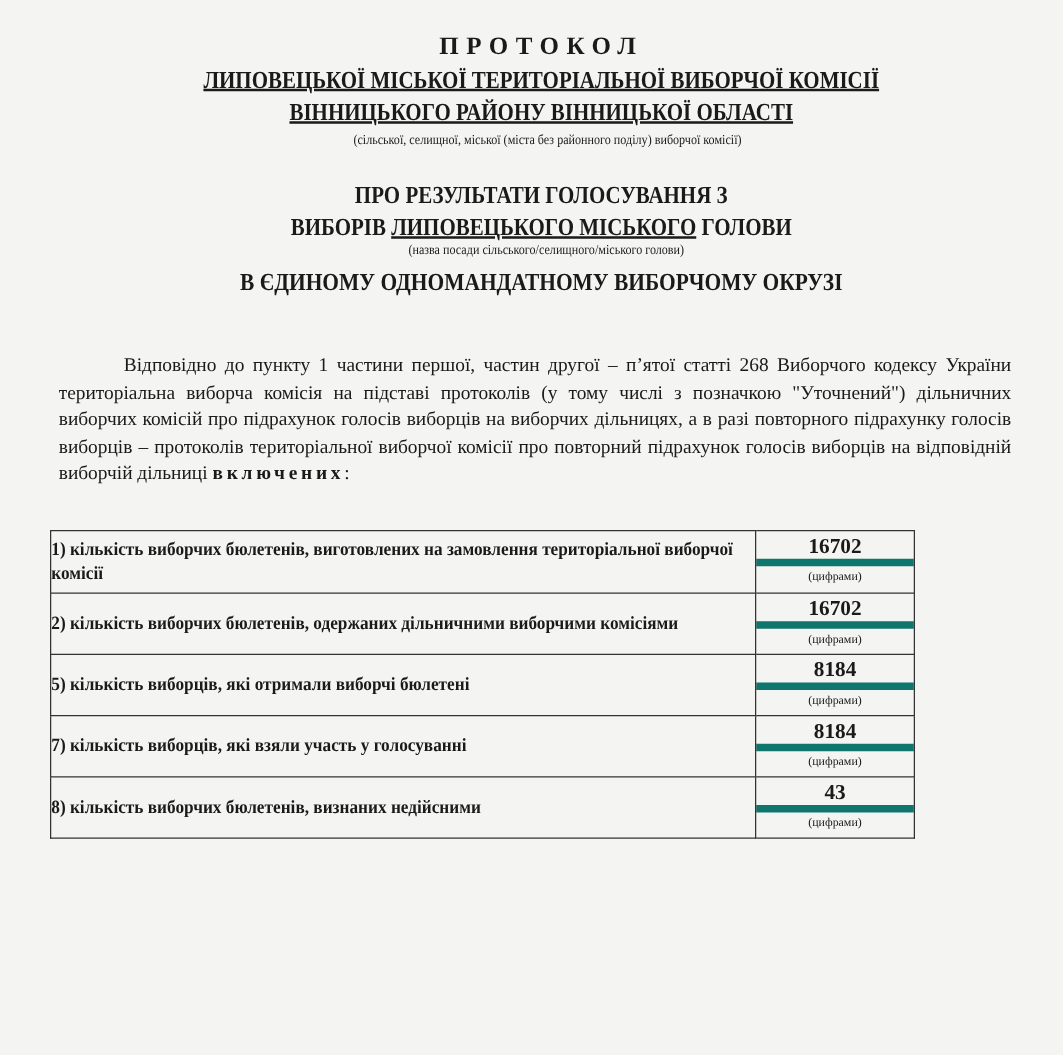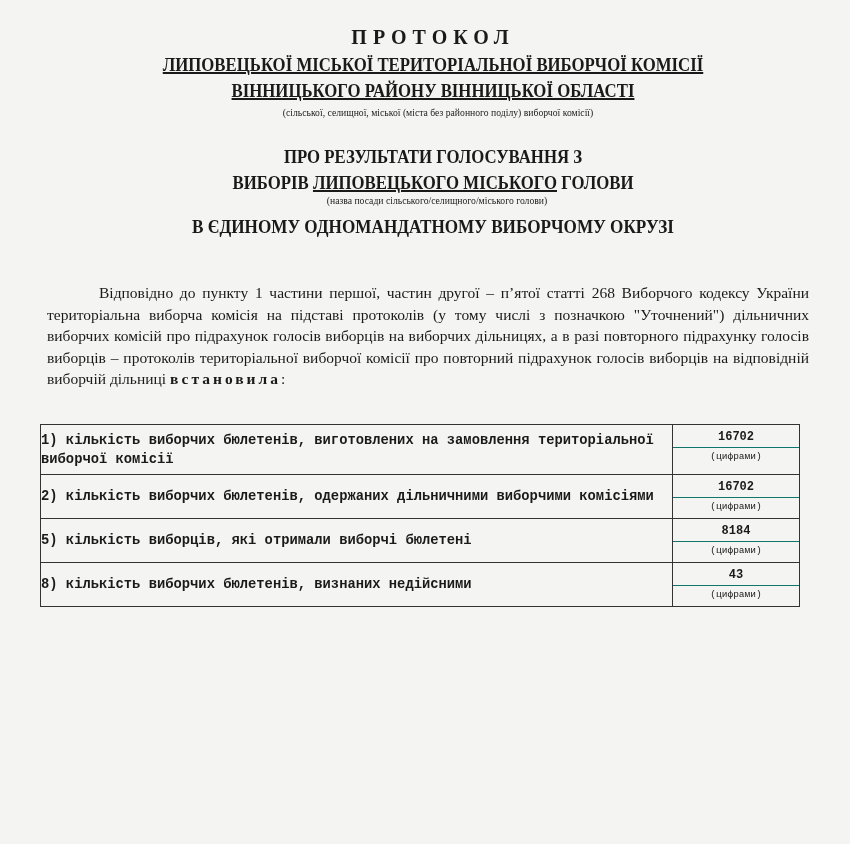"встановила" span.resolved { text: встановила -> включених }
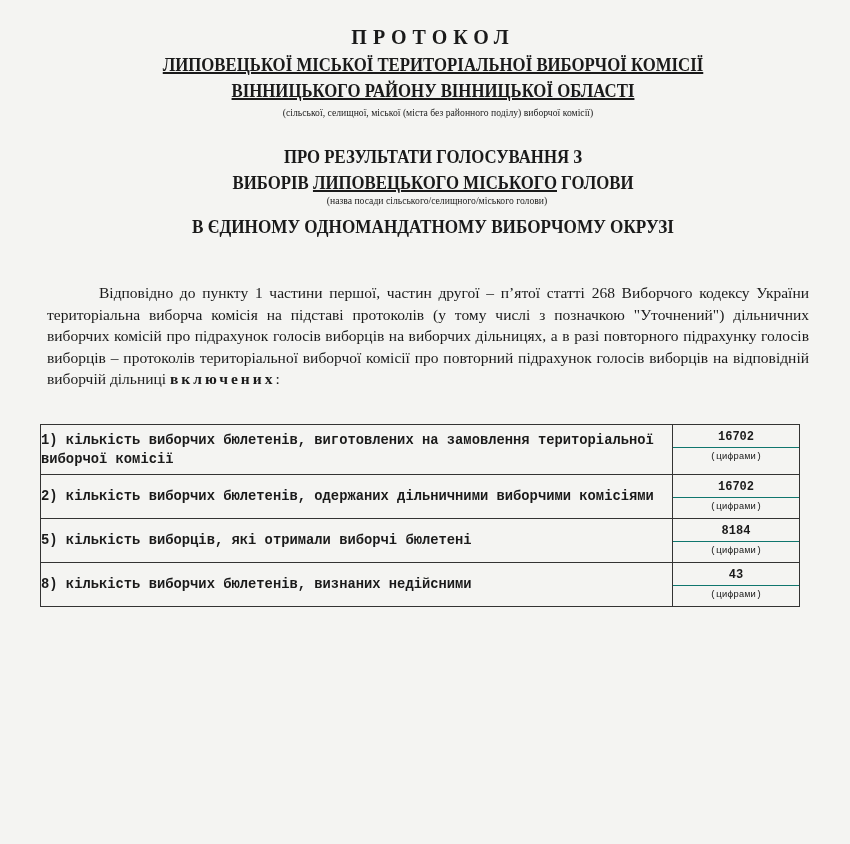"1) кількість виборчих бюлетенів," table.results-table { font-family: Liberation Mono, monospace -> none; width: 760px -> 692px }
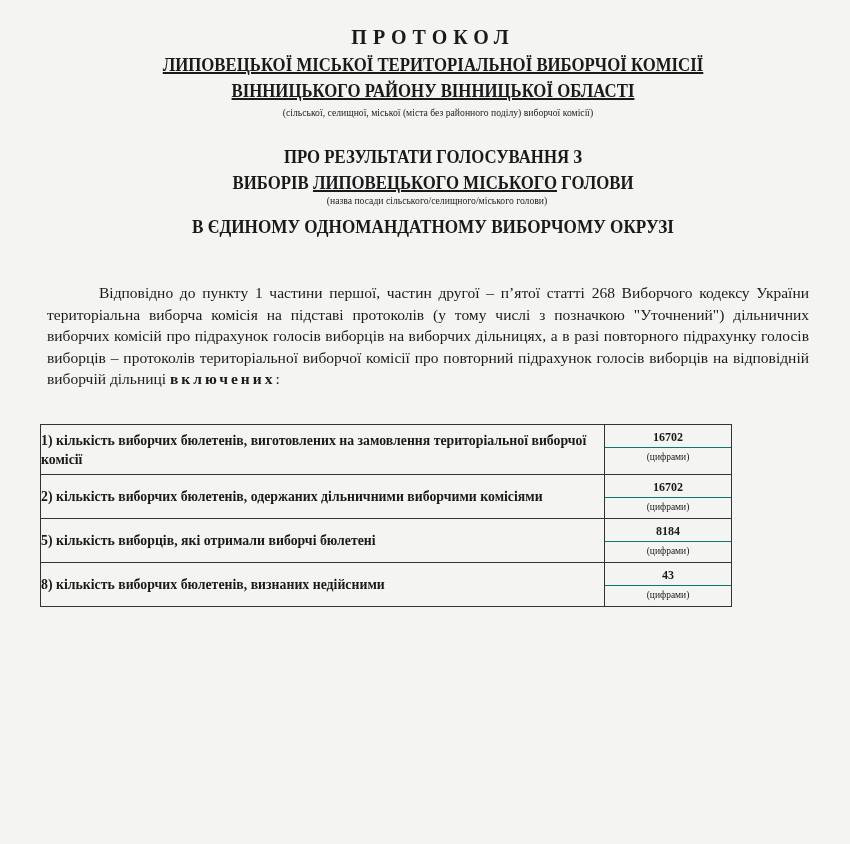"16702" .num { border-bottom: 1px solid #0f766e -> 6px solid #0f766e; font-size: 12px -> 17px }
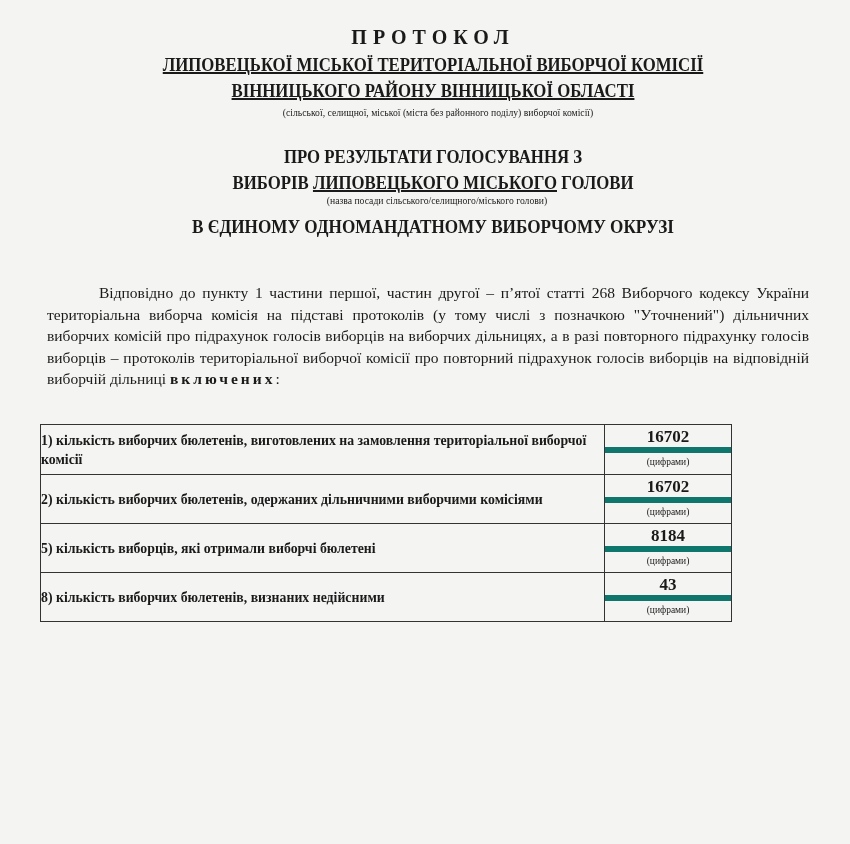"7) кількість виборців, які взяли" tr.row { html: none -> <tr> <td><span>7) кількість виборців, які взяли участь у голосуванні</span></td> <td> <div>8184</div> <div>(цифрами)</div> </td> </tr> }
